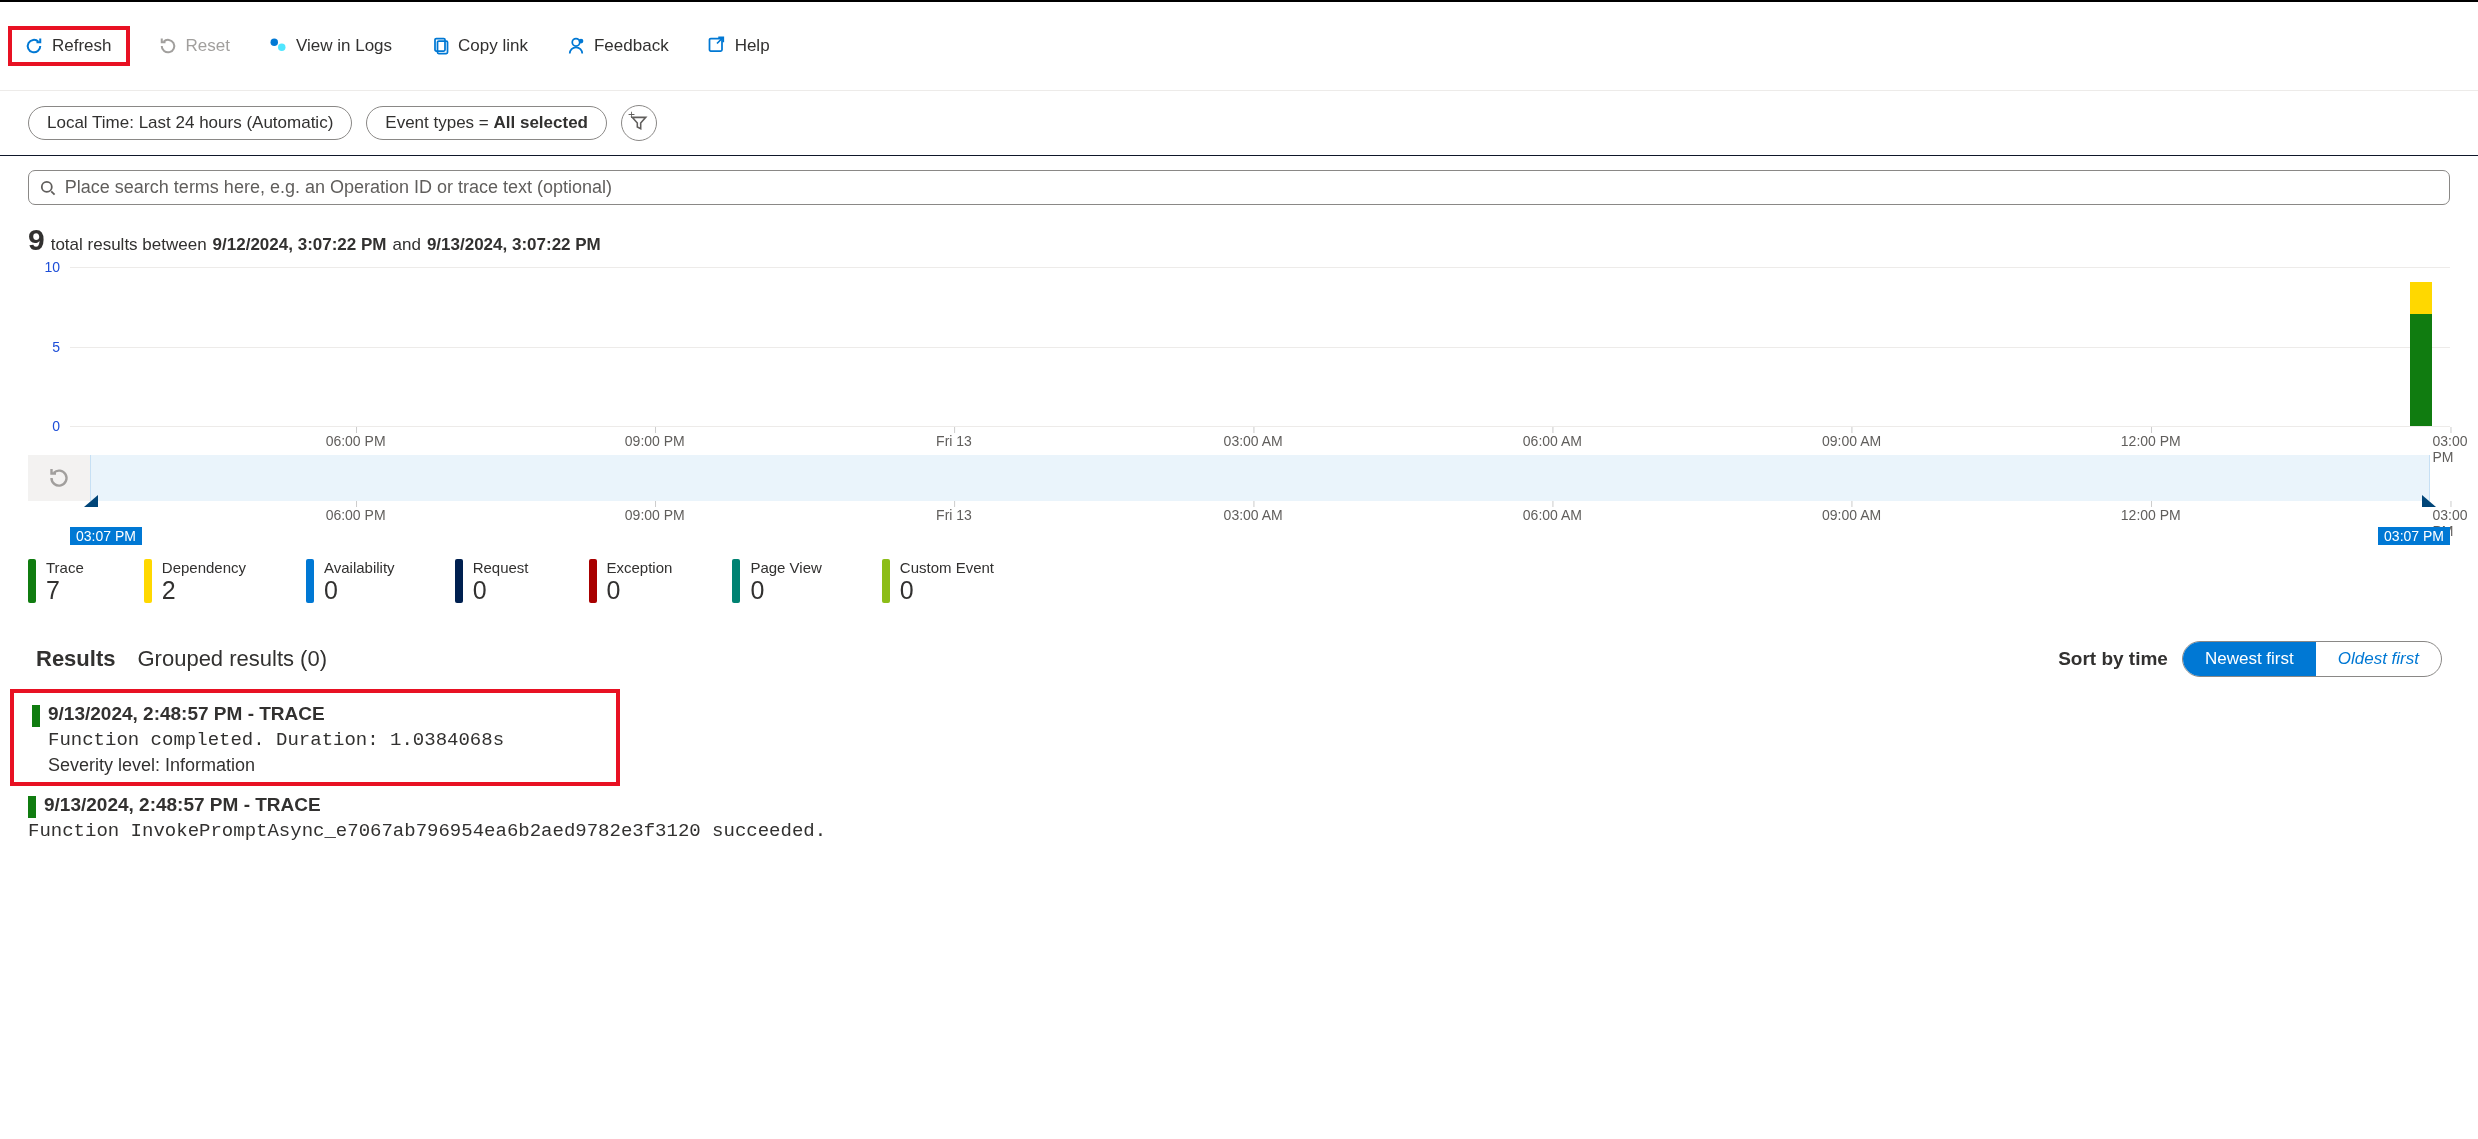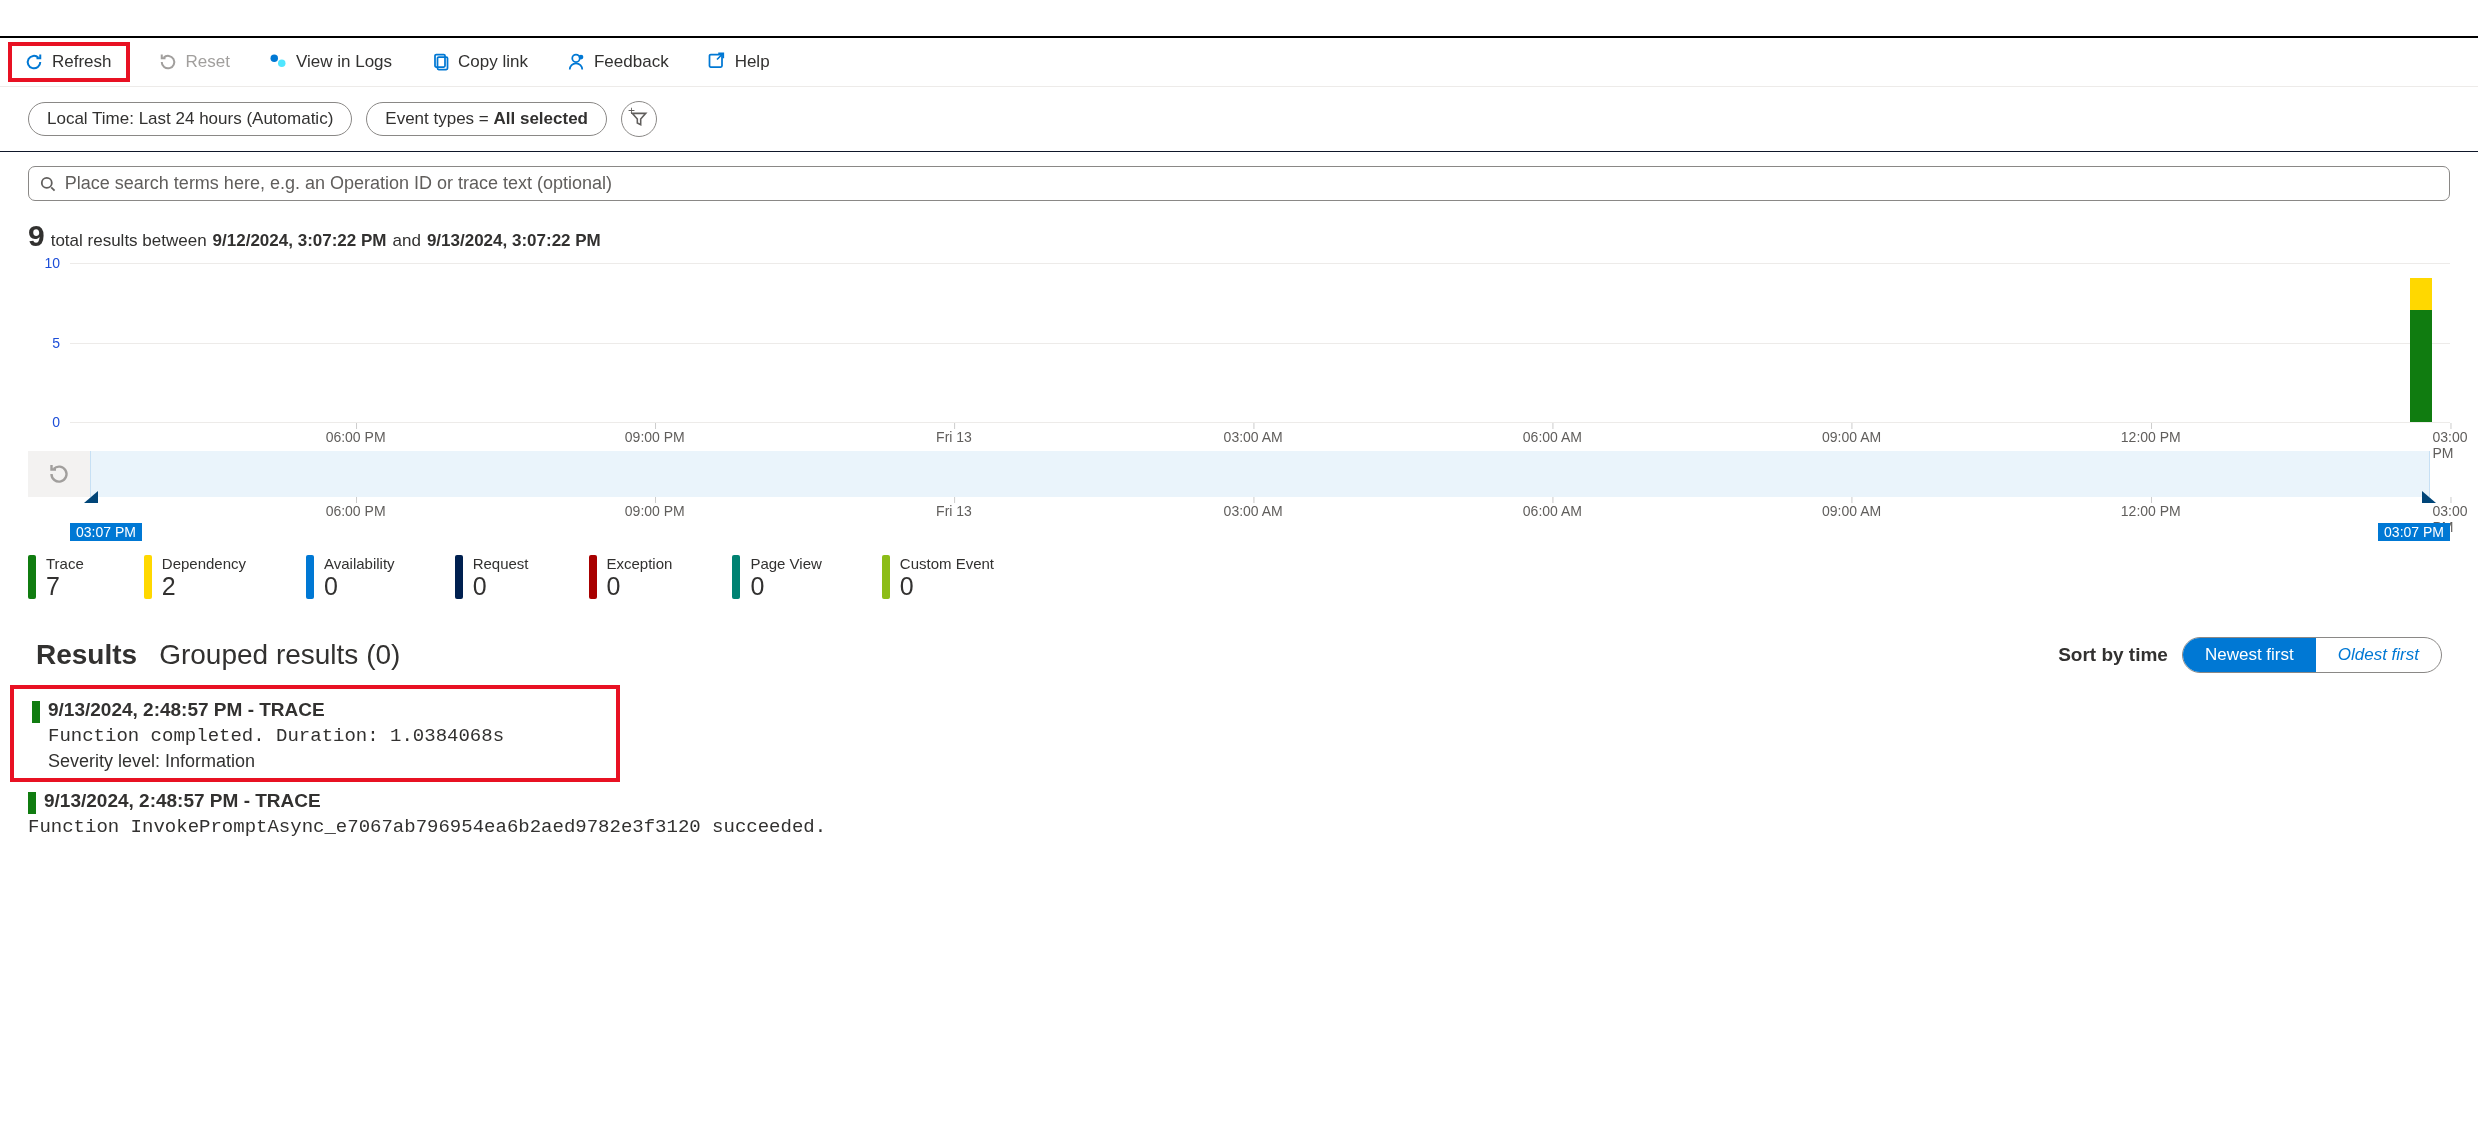"Refresh" .toolbar { margin-top: 36px -> none; padding: 4px 12px -> 24px 12px }
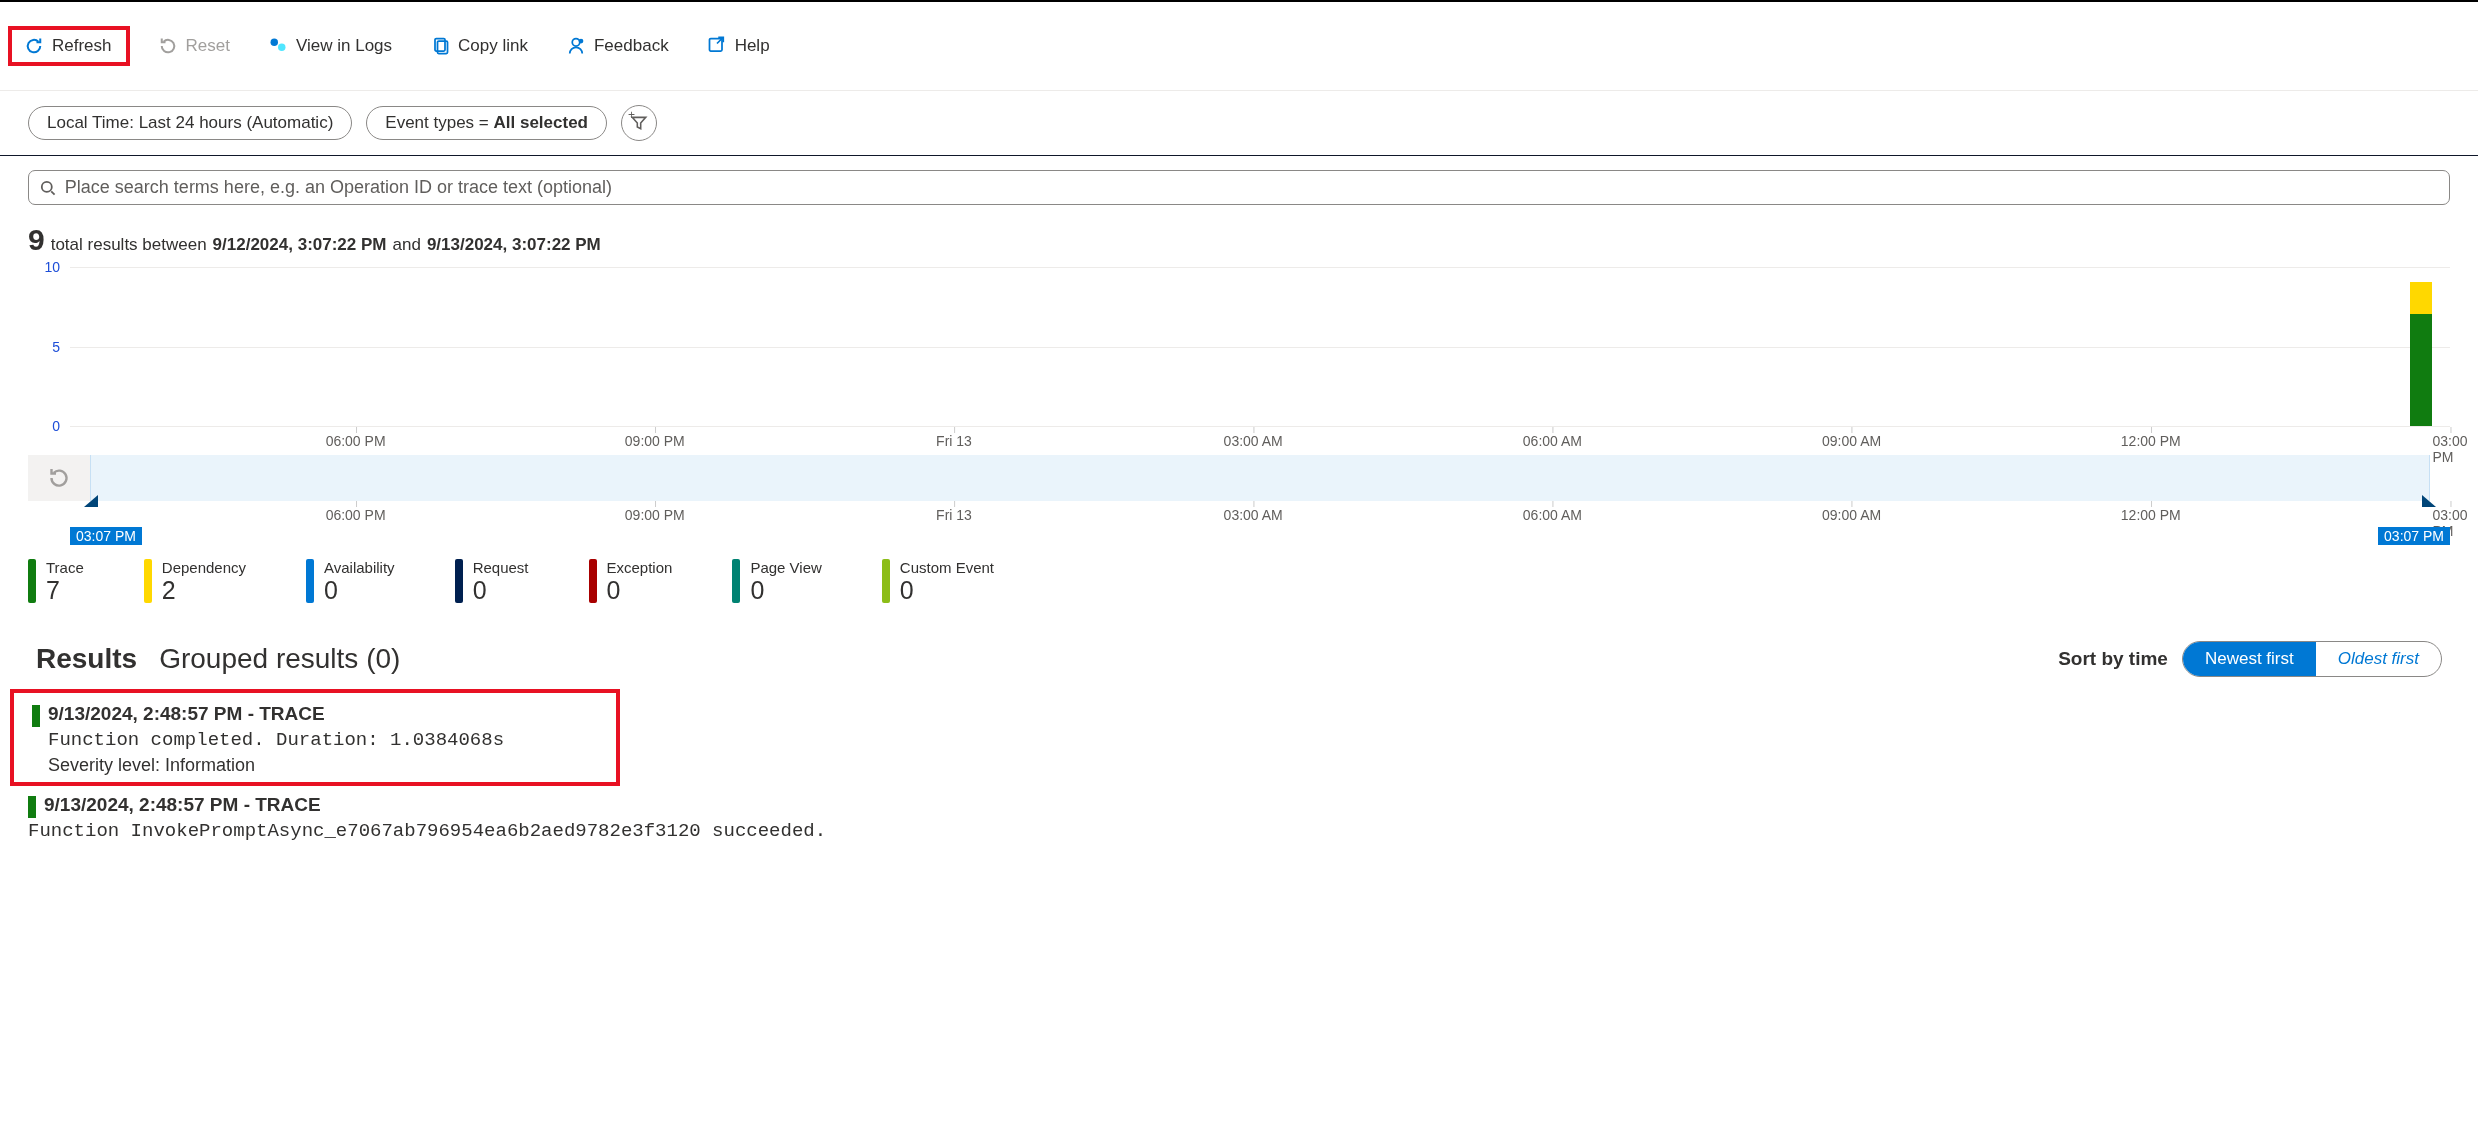"Results" .results-tab { font-size: 28px -> 22px }
